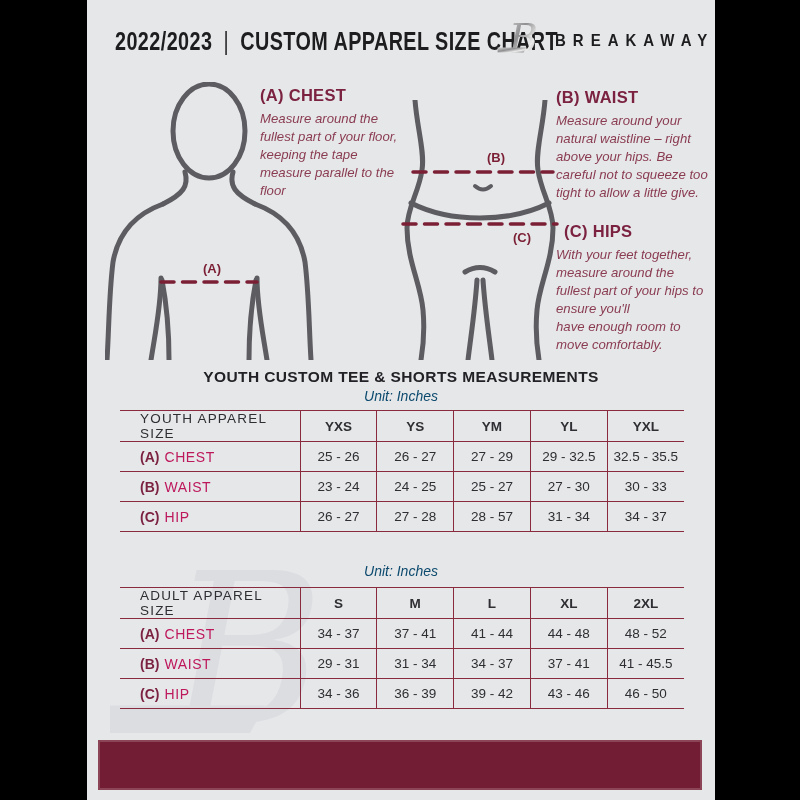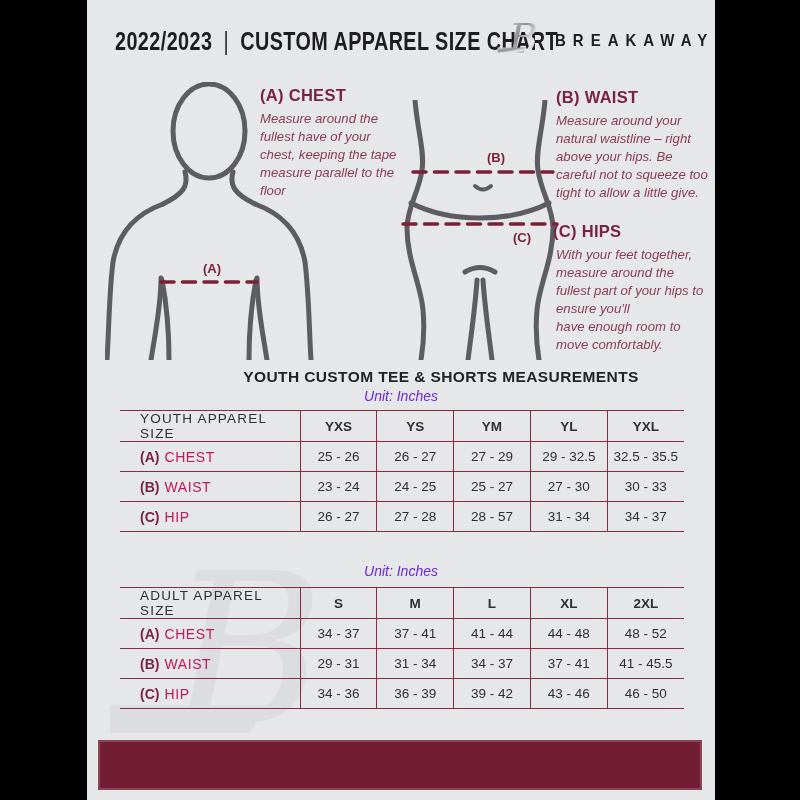"Measure around the fullest have" div.instr-p { text: have of your chest -> part of your floor }
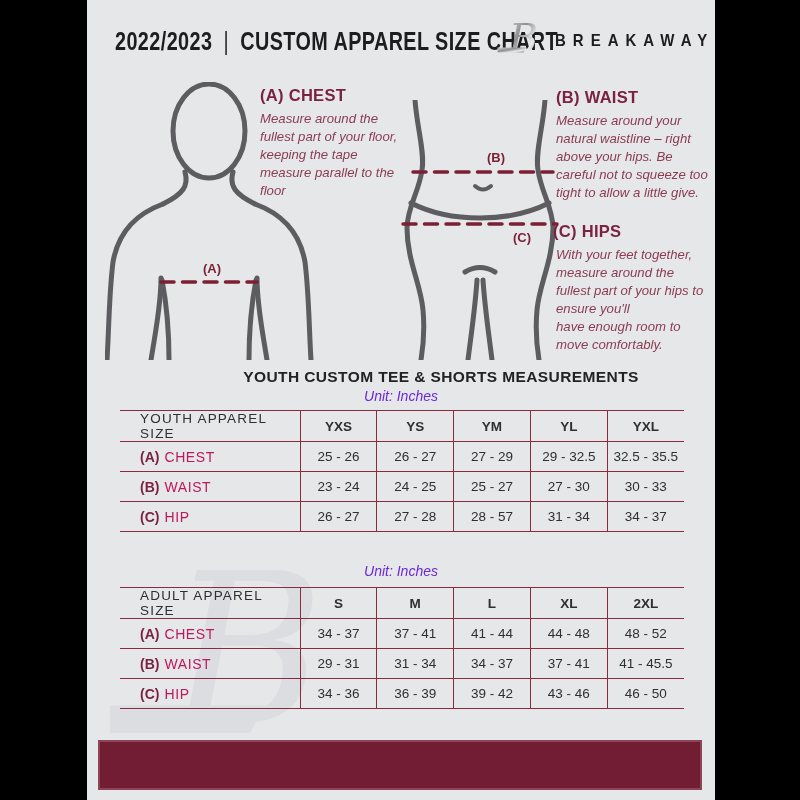"(C) HIPS" div.instr-h { left: 466px -> 477px }
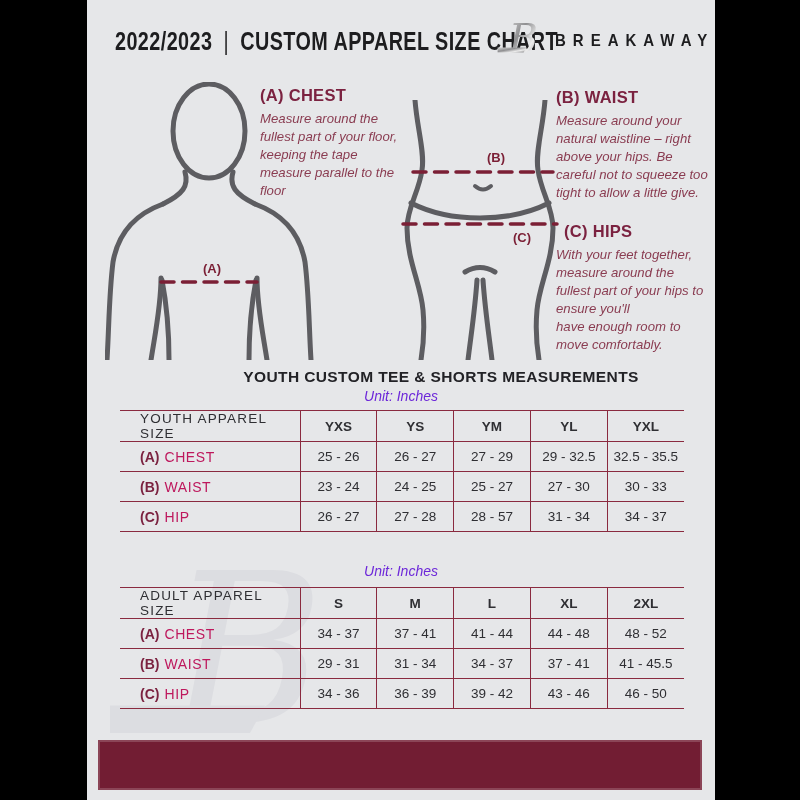"YOUTH CUSTOM TEE & SHORTS" div.sec-title { padding-left: 40px -> none }
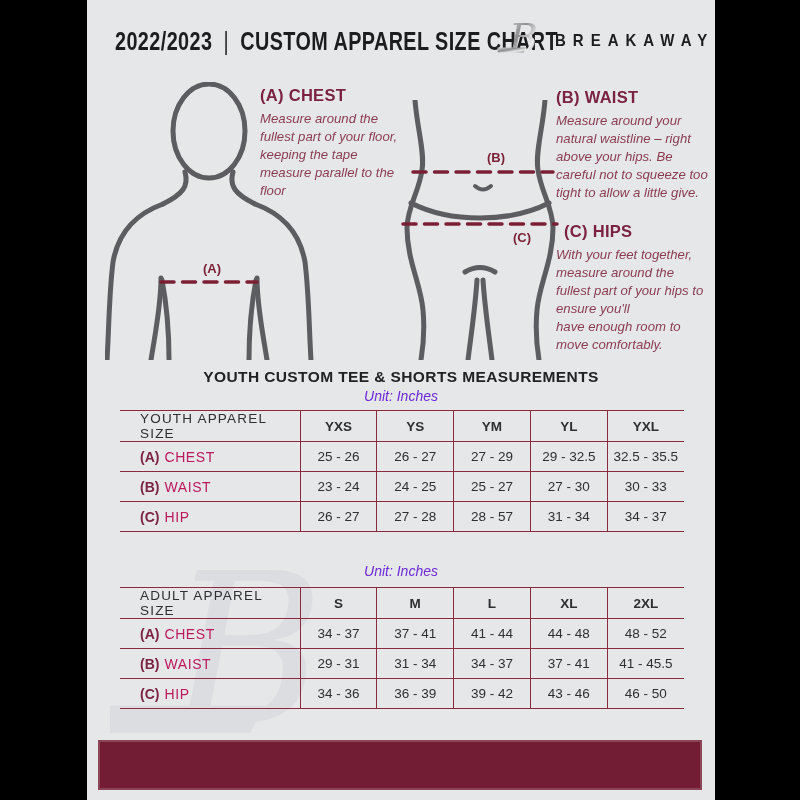"Unit: Inches" .sec-unit { color: #6d28d9 -> #0c4a6e }
